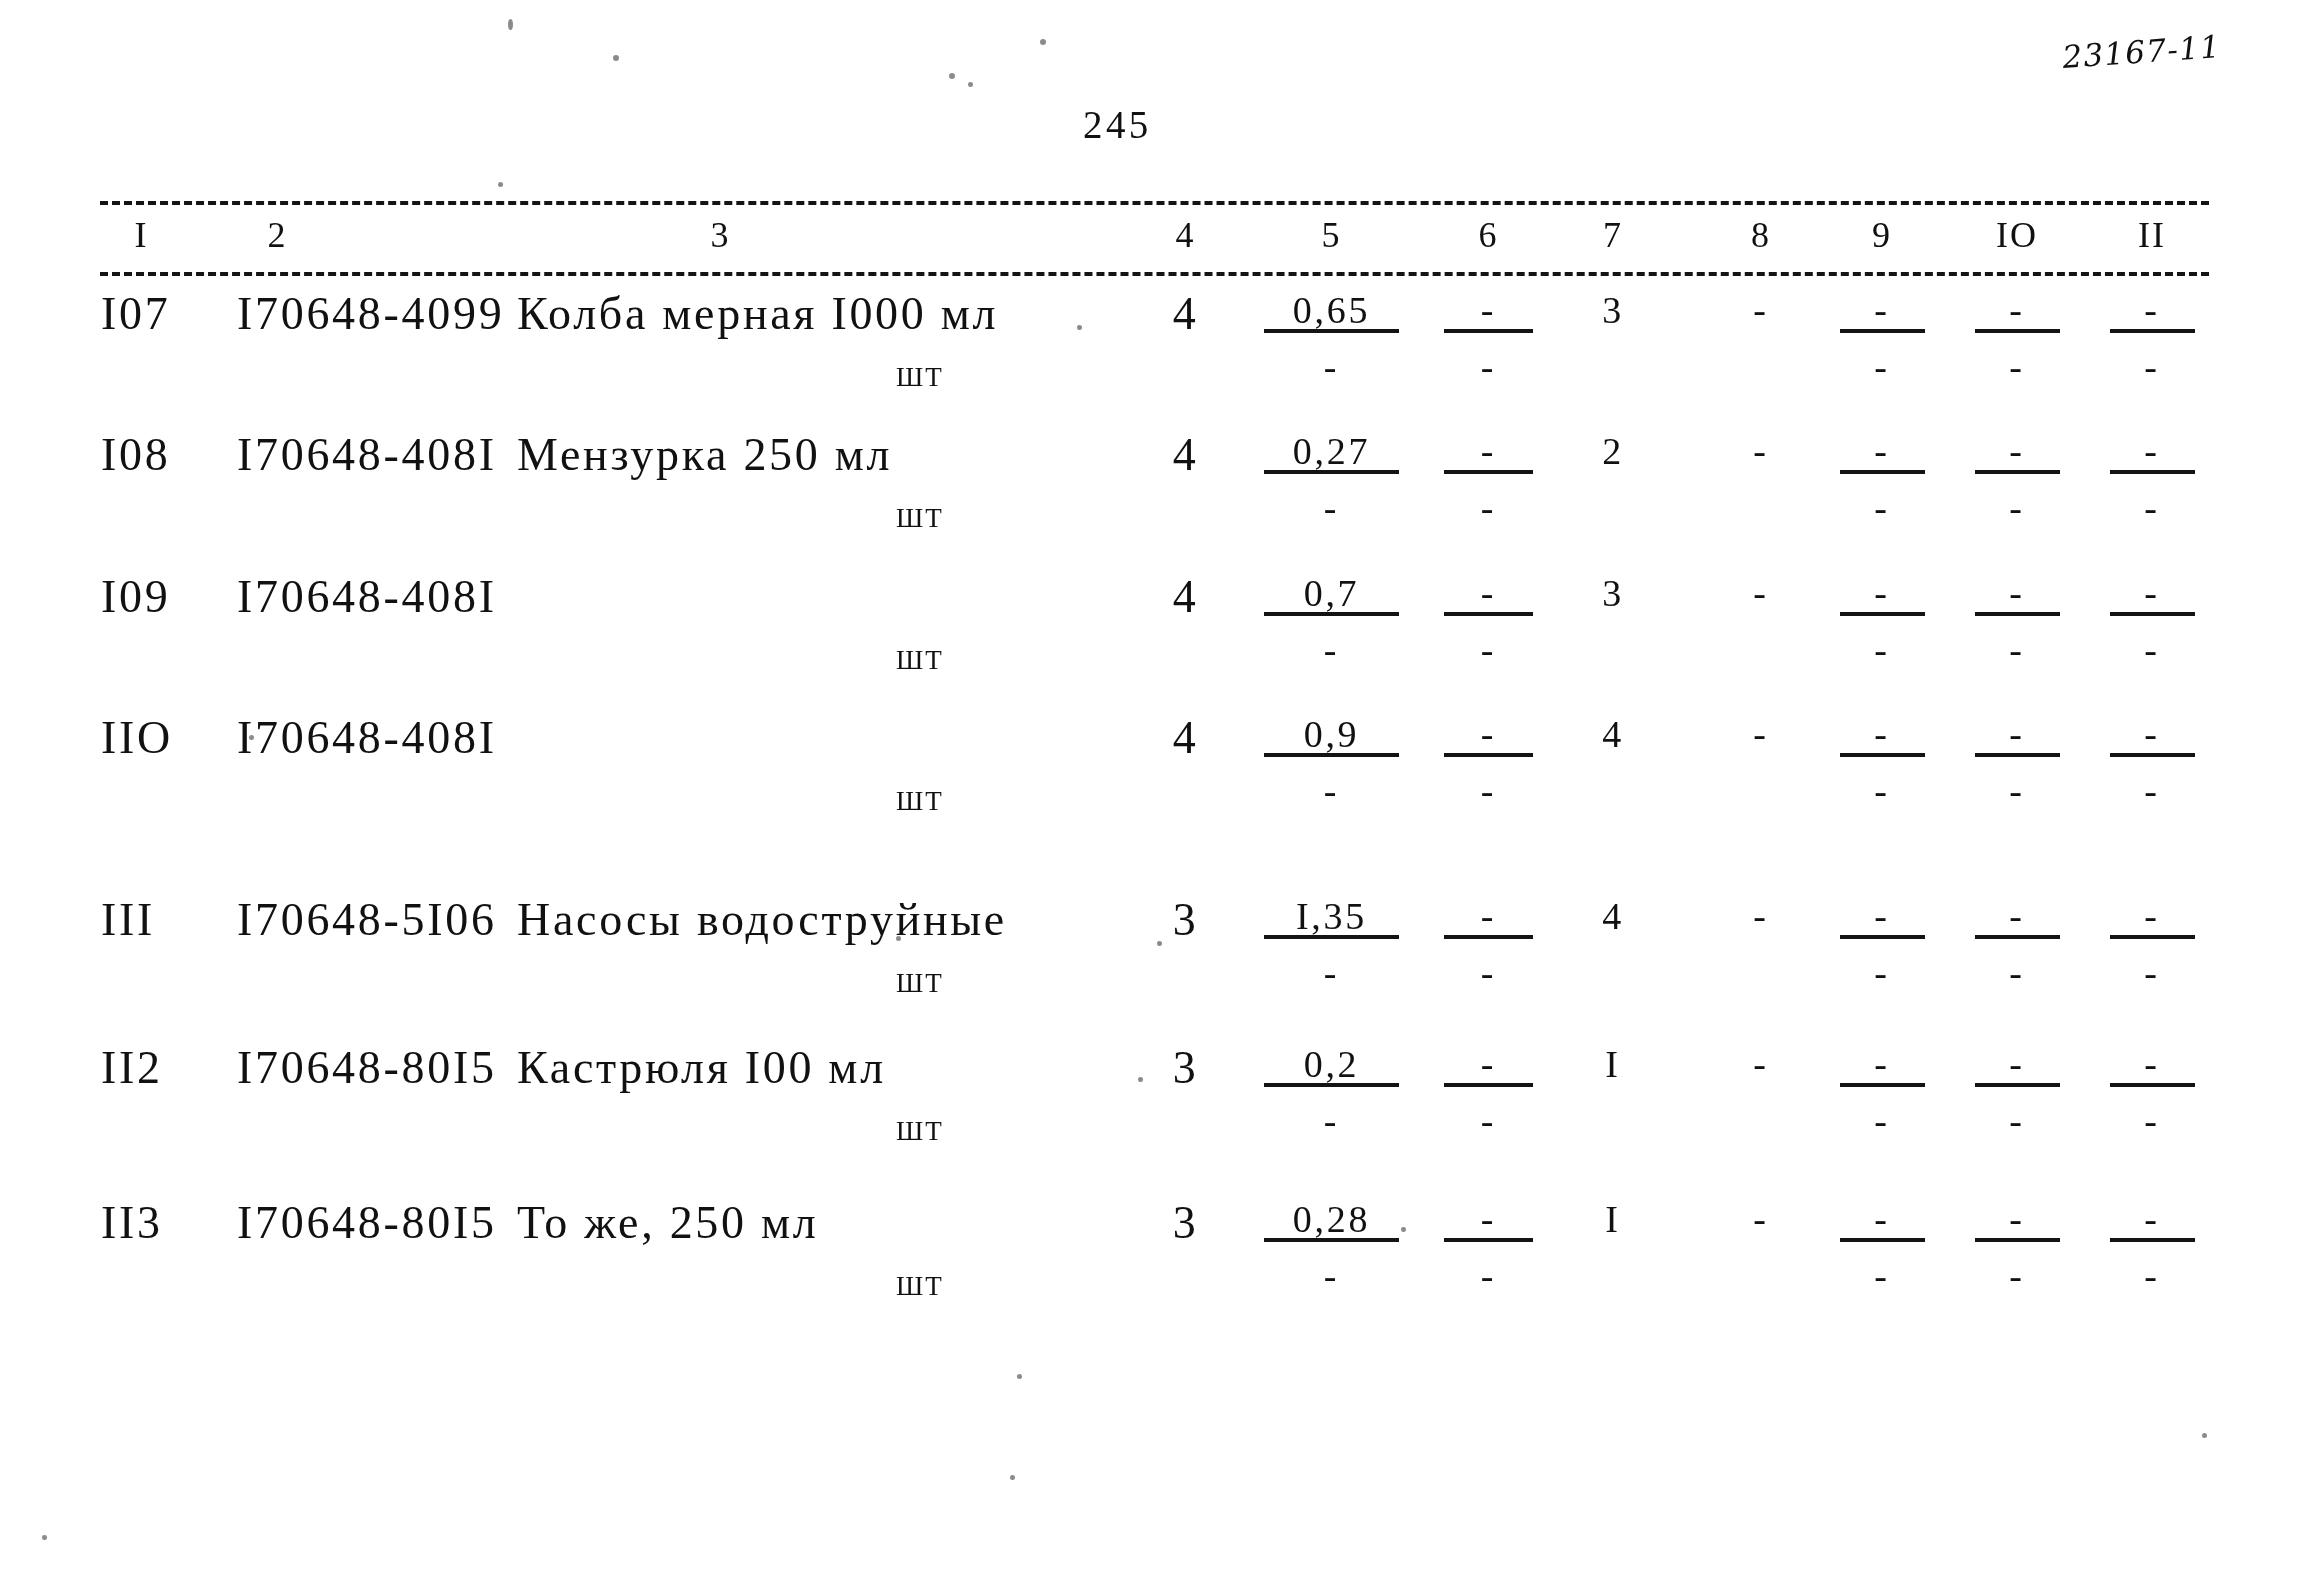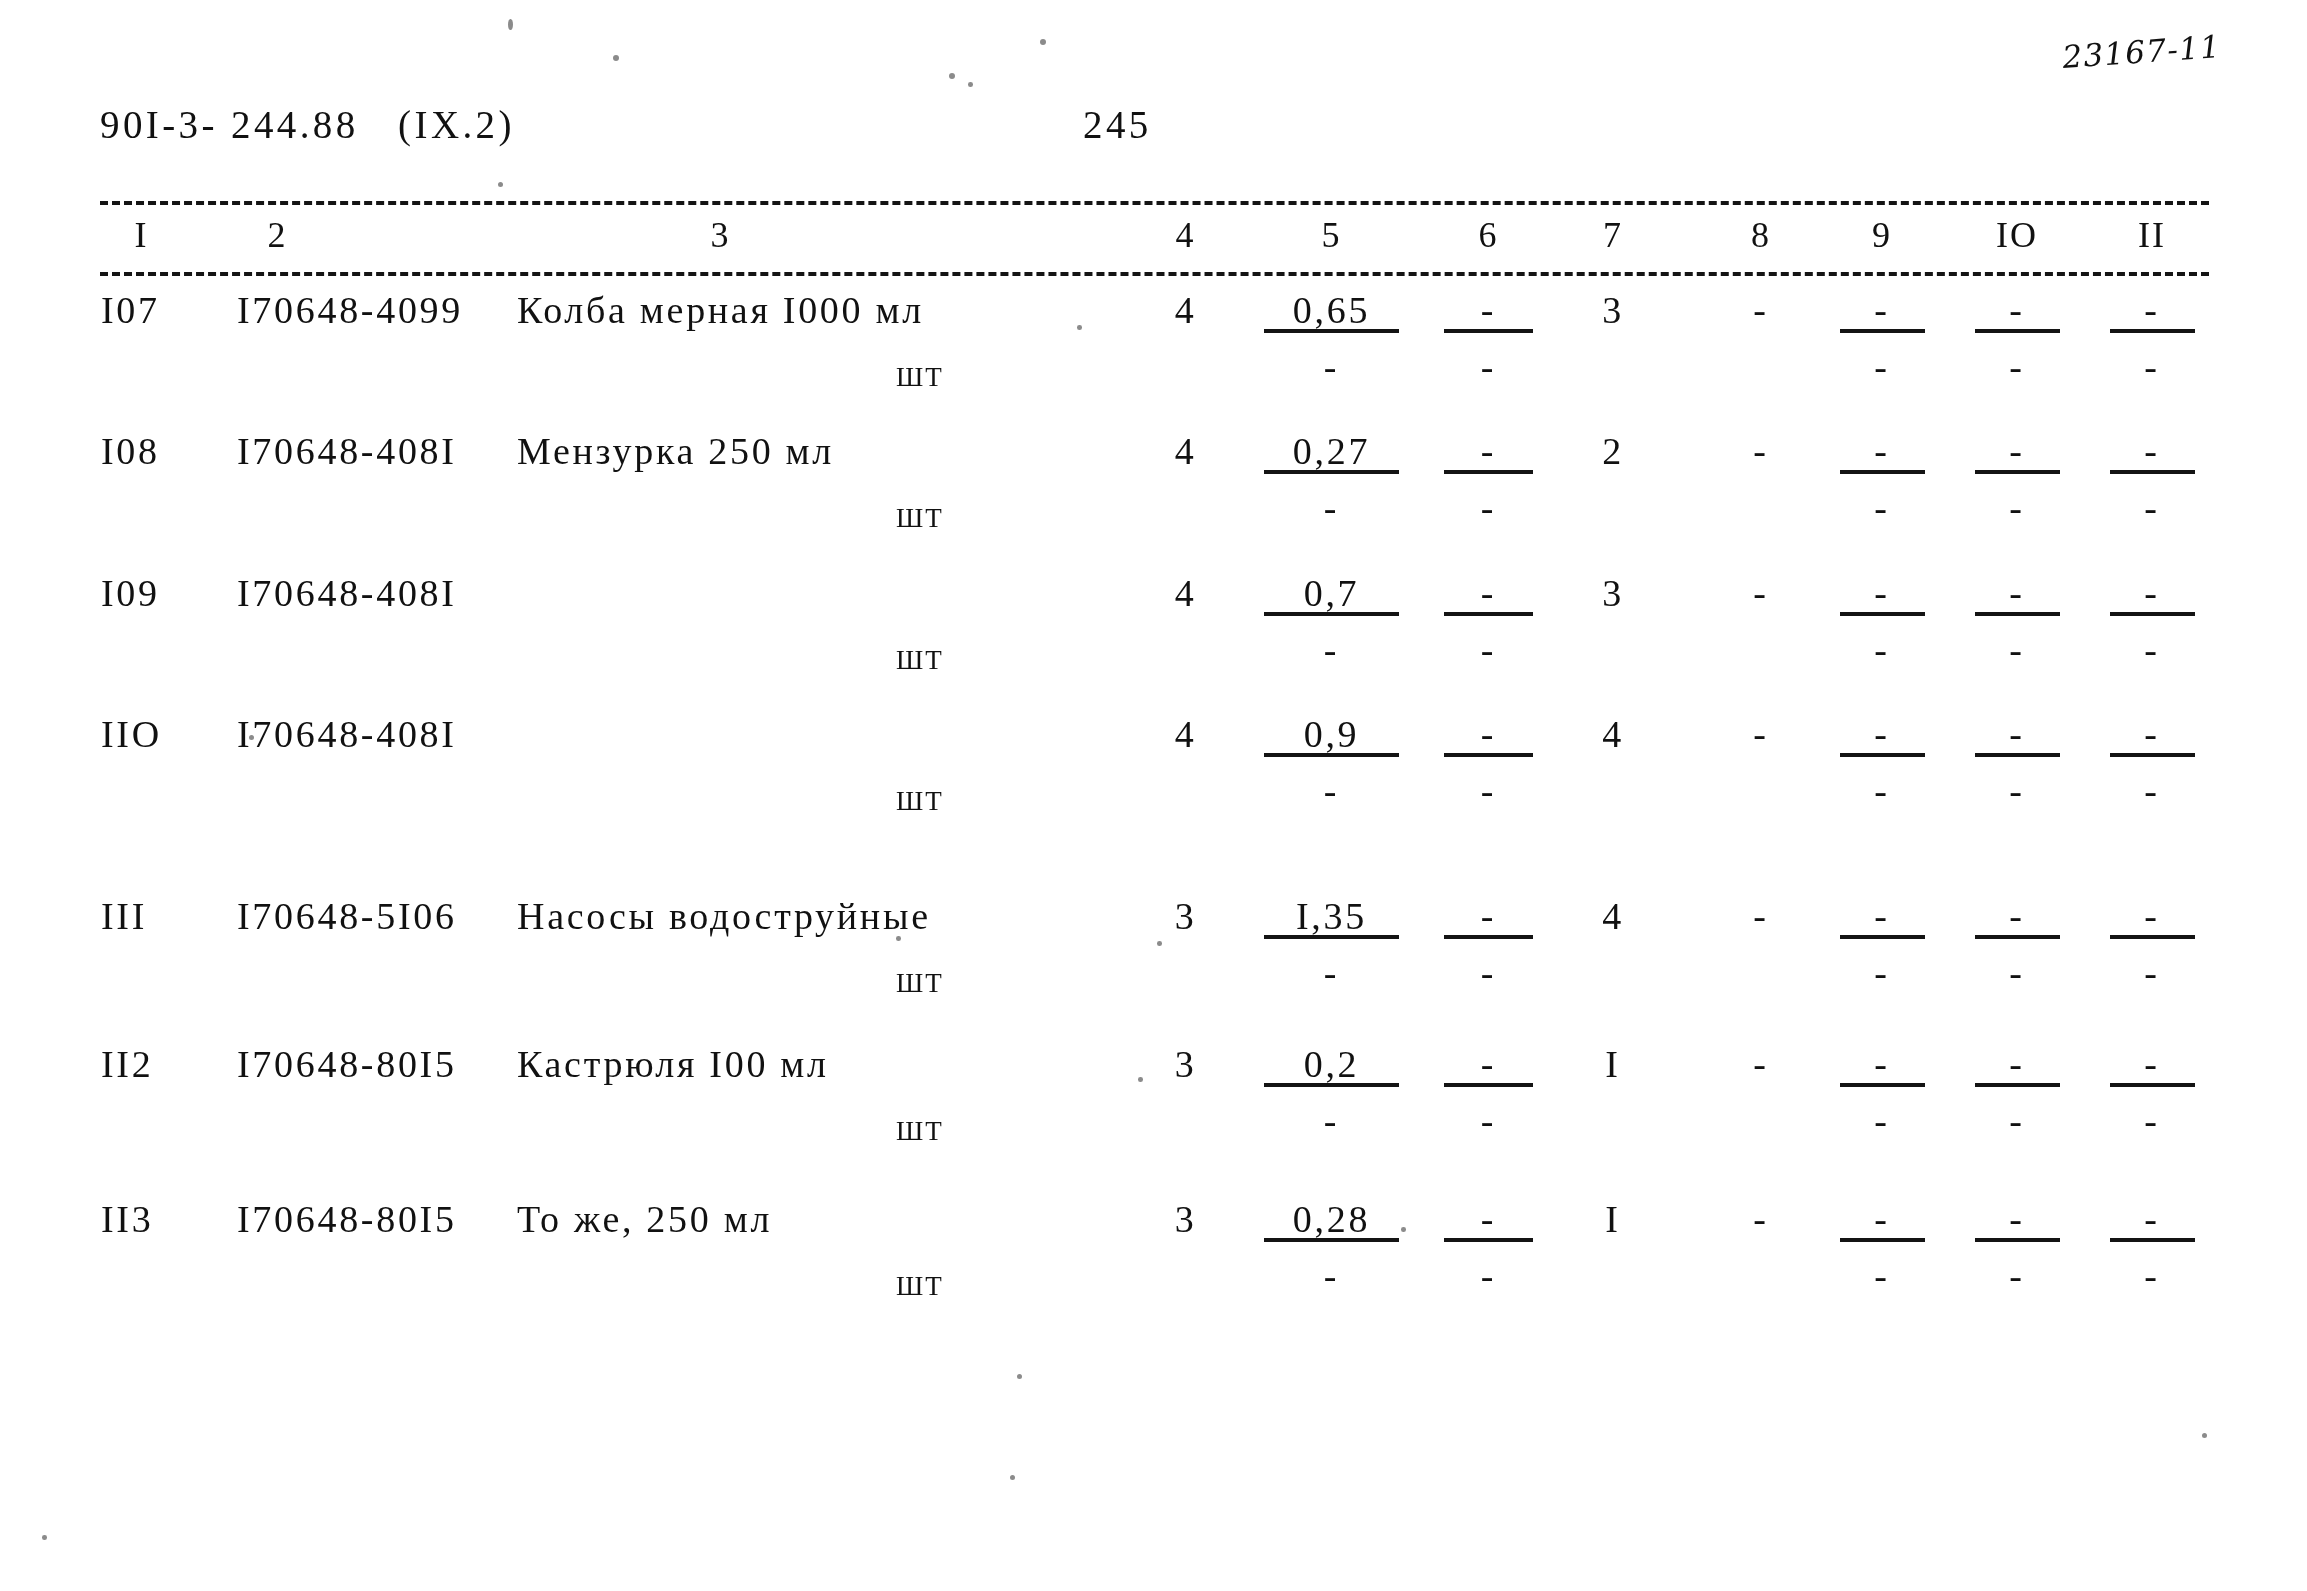"90I-3- 244.88 (IX.2)" div.doc-code { html: <div>90I-3- 244.88 (IX.2)</div> -> none }
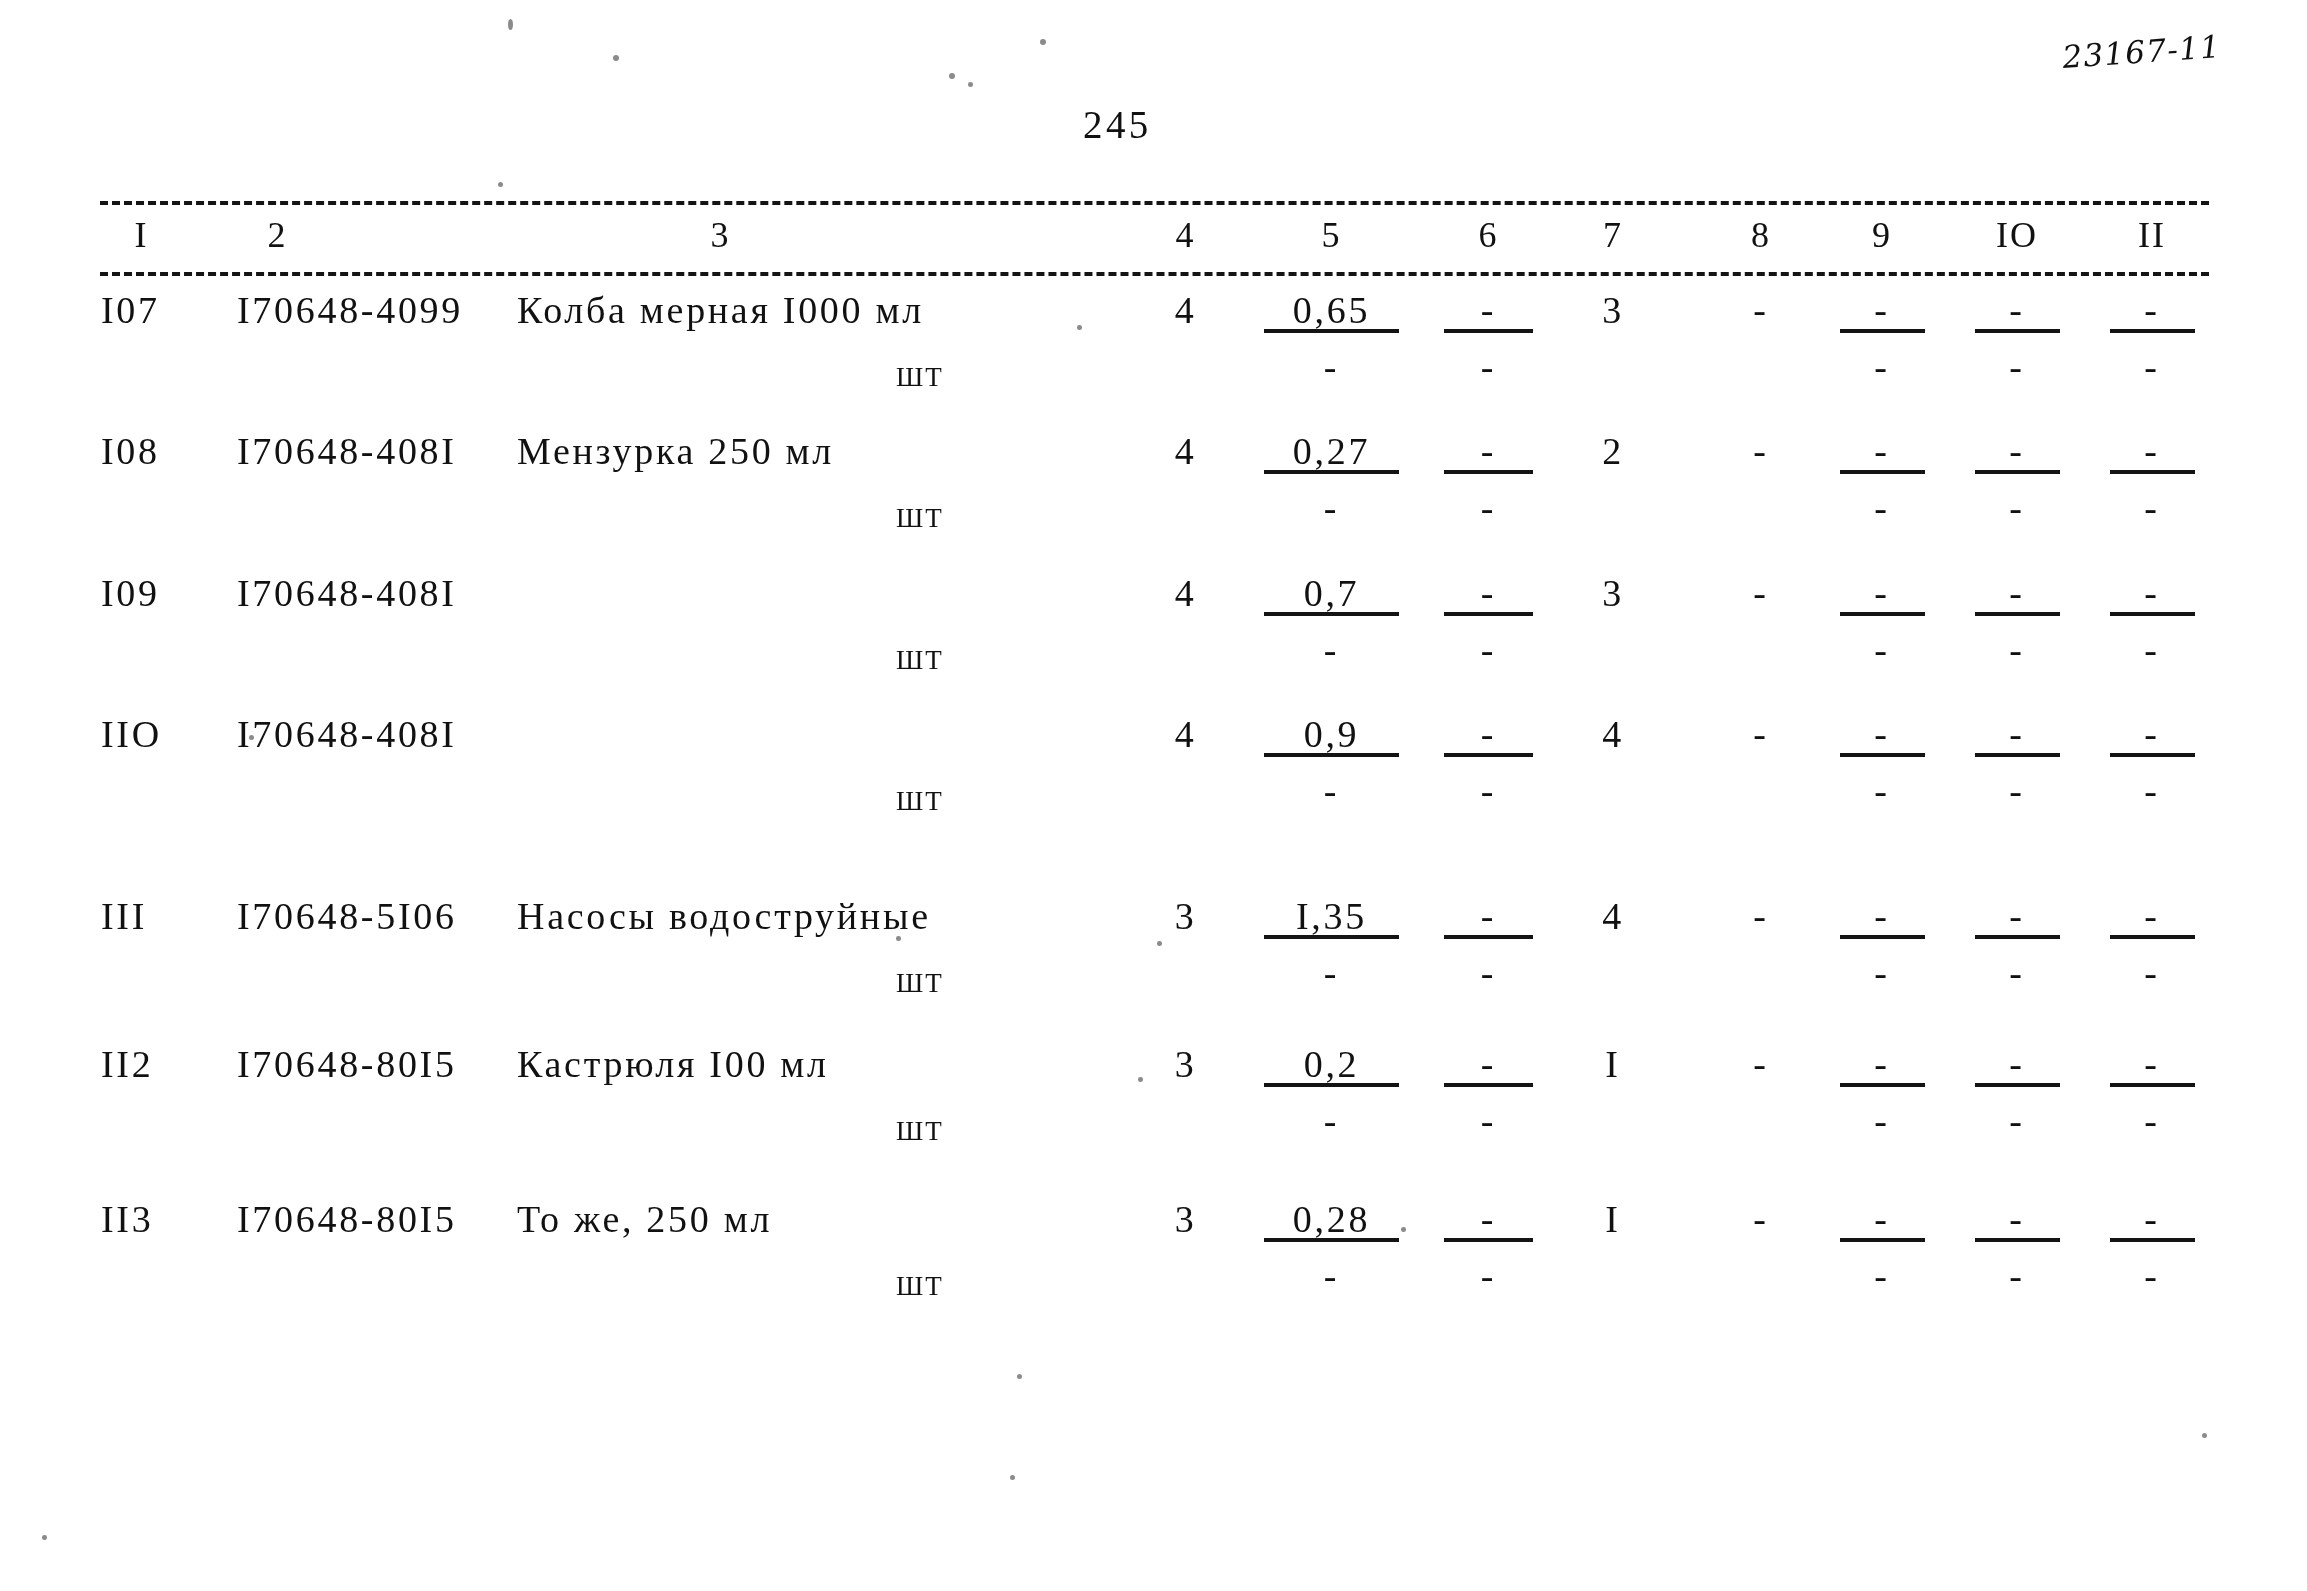"I07" .cell { font-size: 38px -> 46px }
